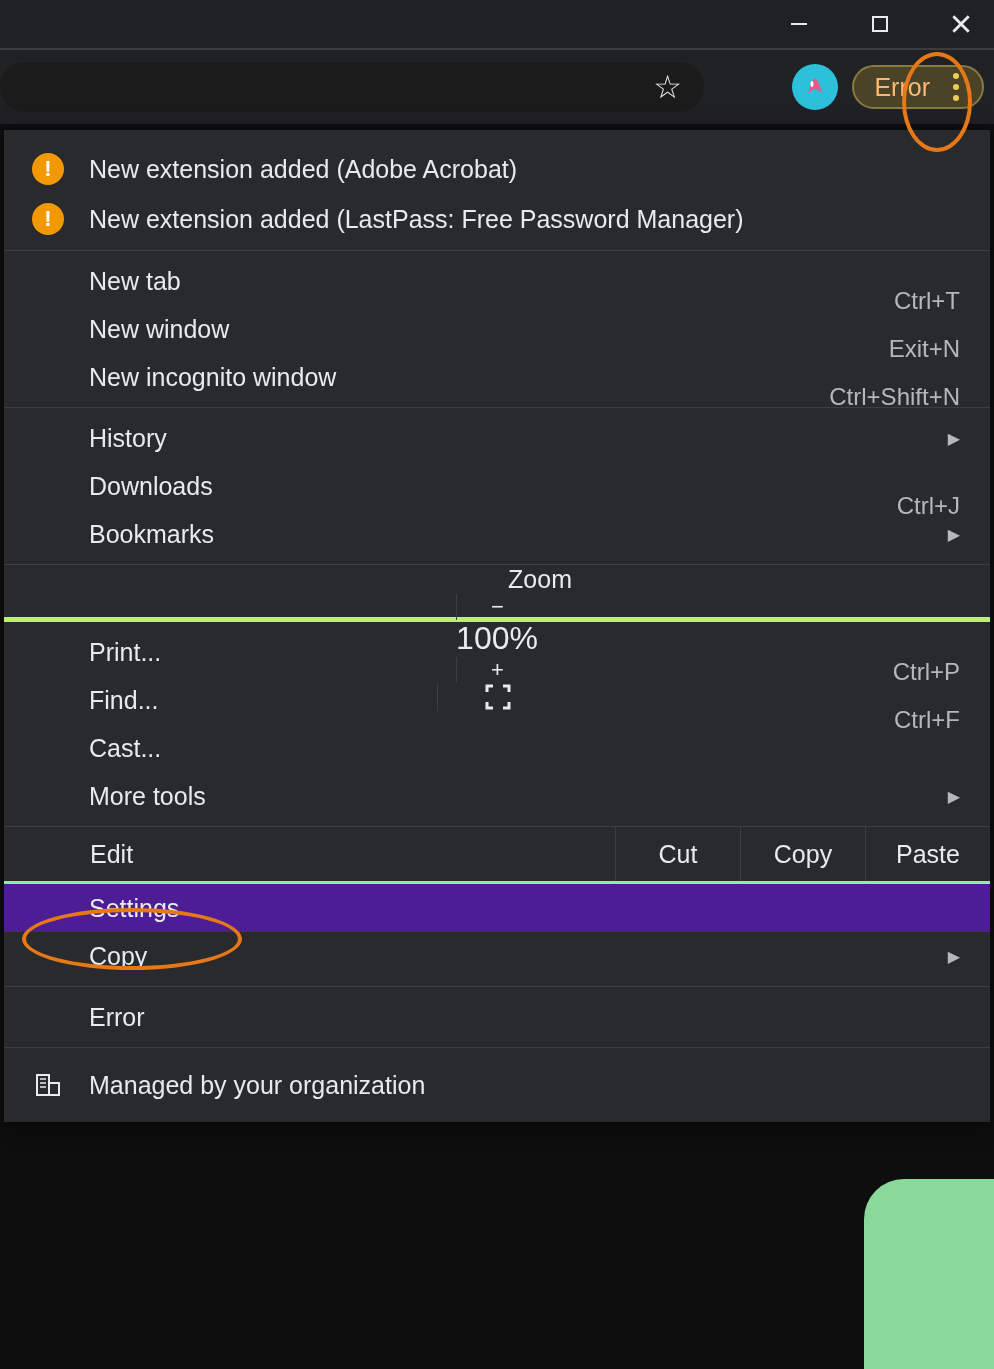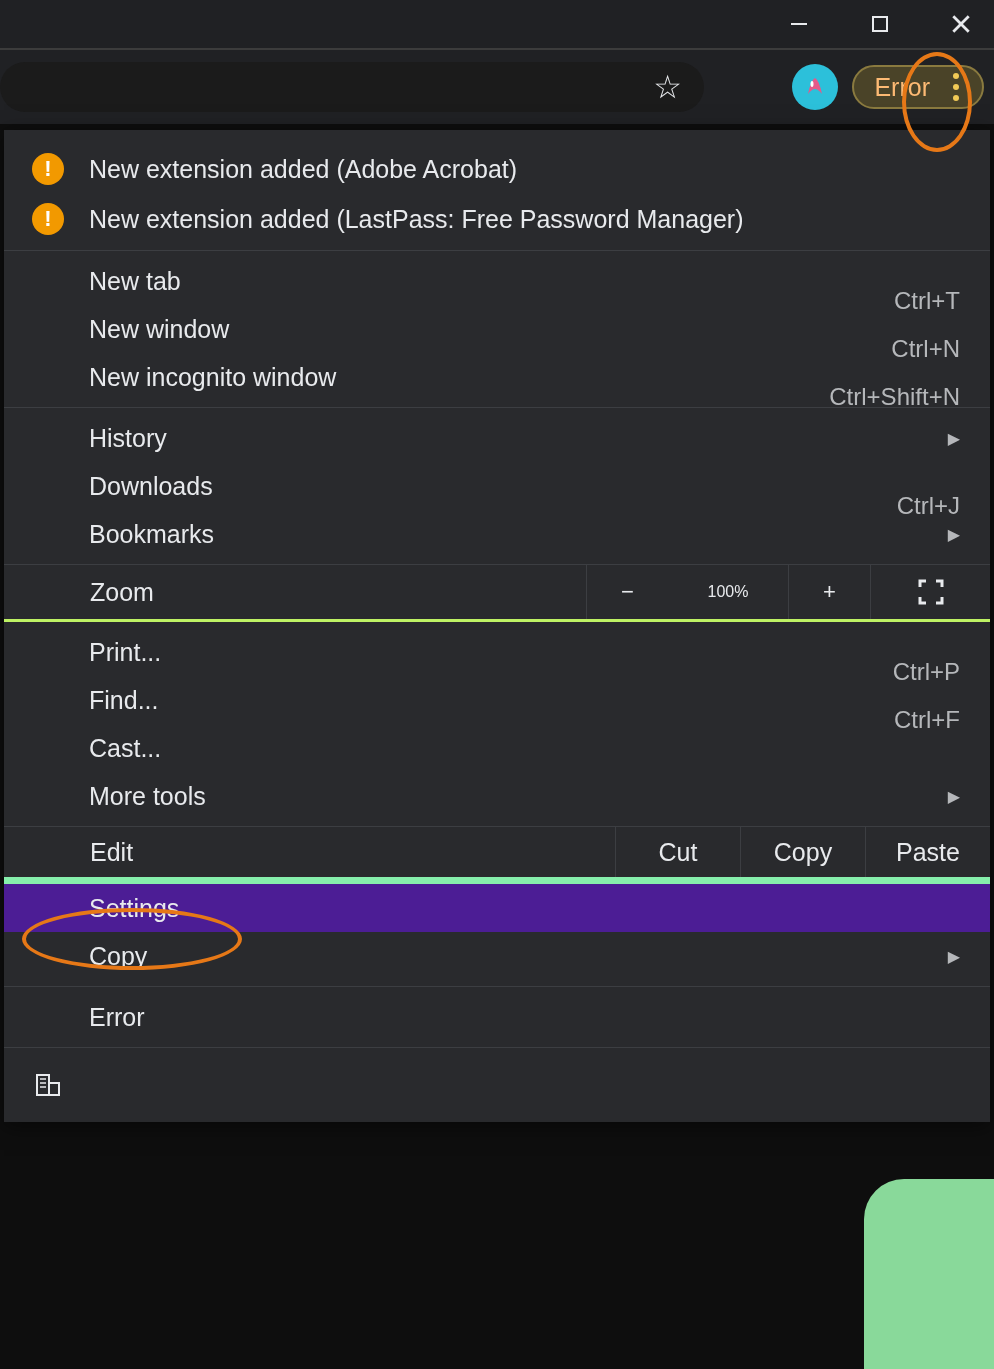"Ctrl+N" div.shortcut-col { text: Ctrl+N -> Exit+N }
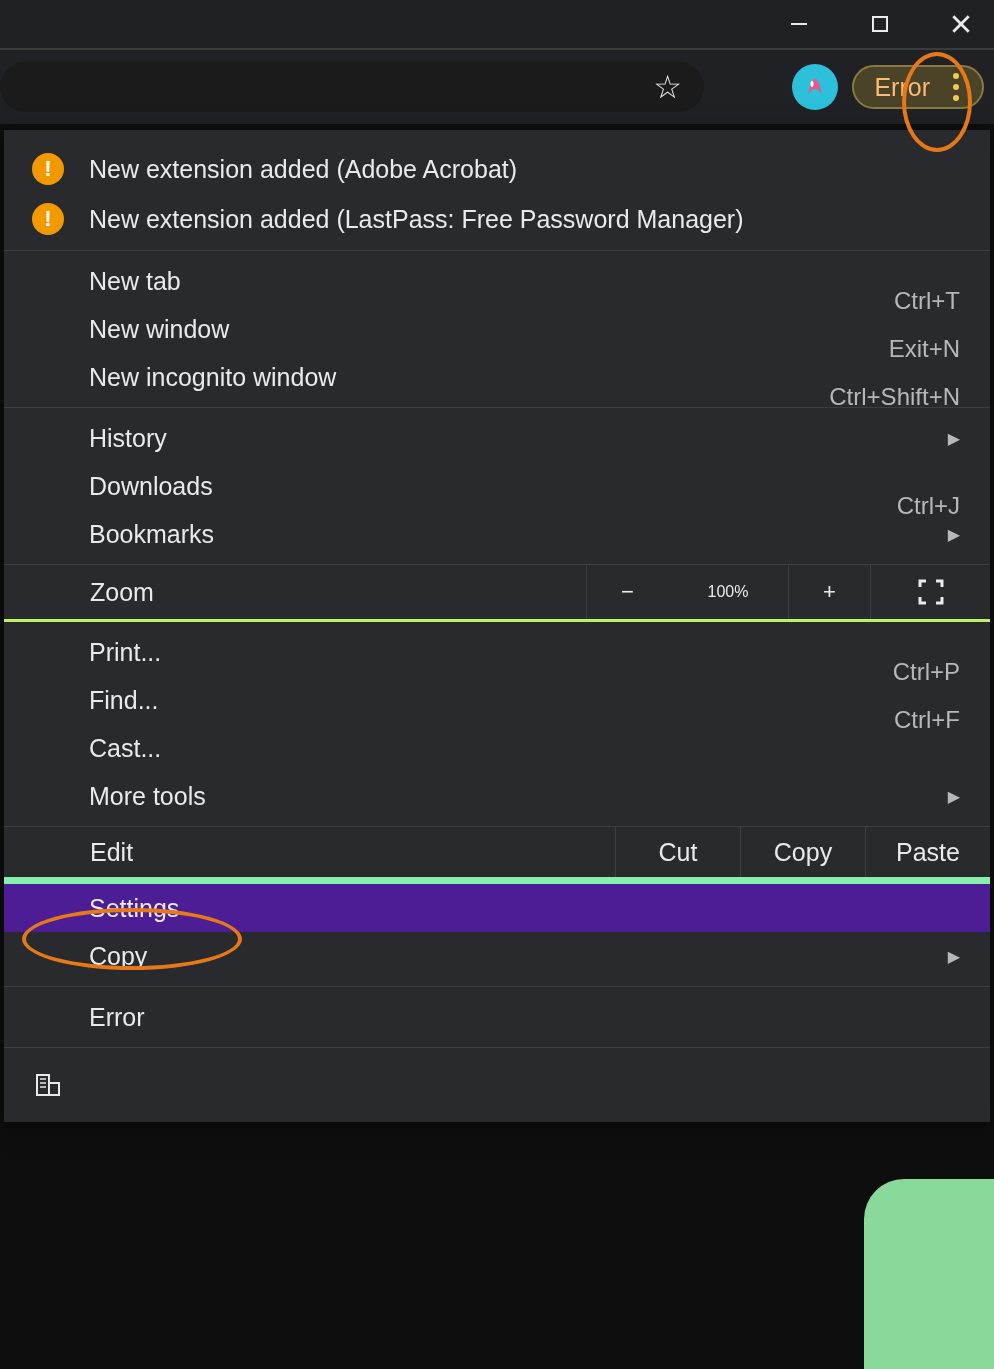"Zoom" .zoom-row { border-bottom: 3px solid #bef264 -> 5px solid #bef264; flex-direction: none -> column }
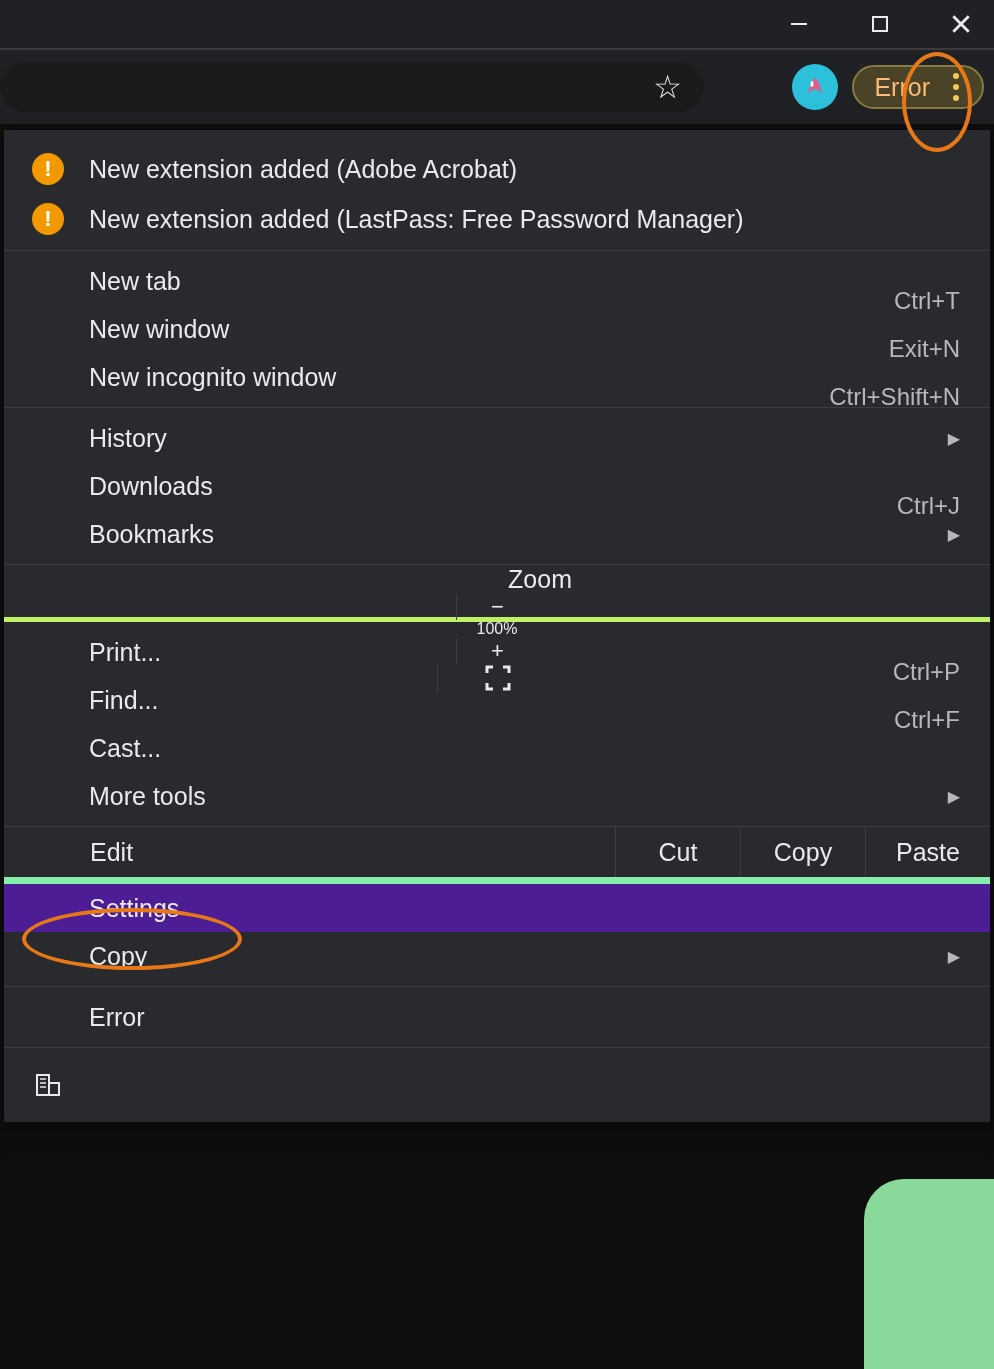"100%" .zoom-val { font-size: 16px -> 32px }
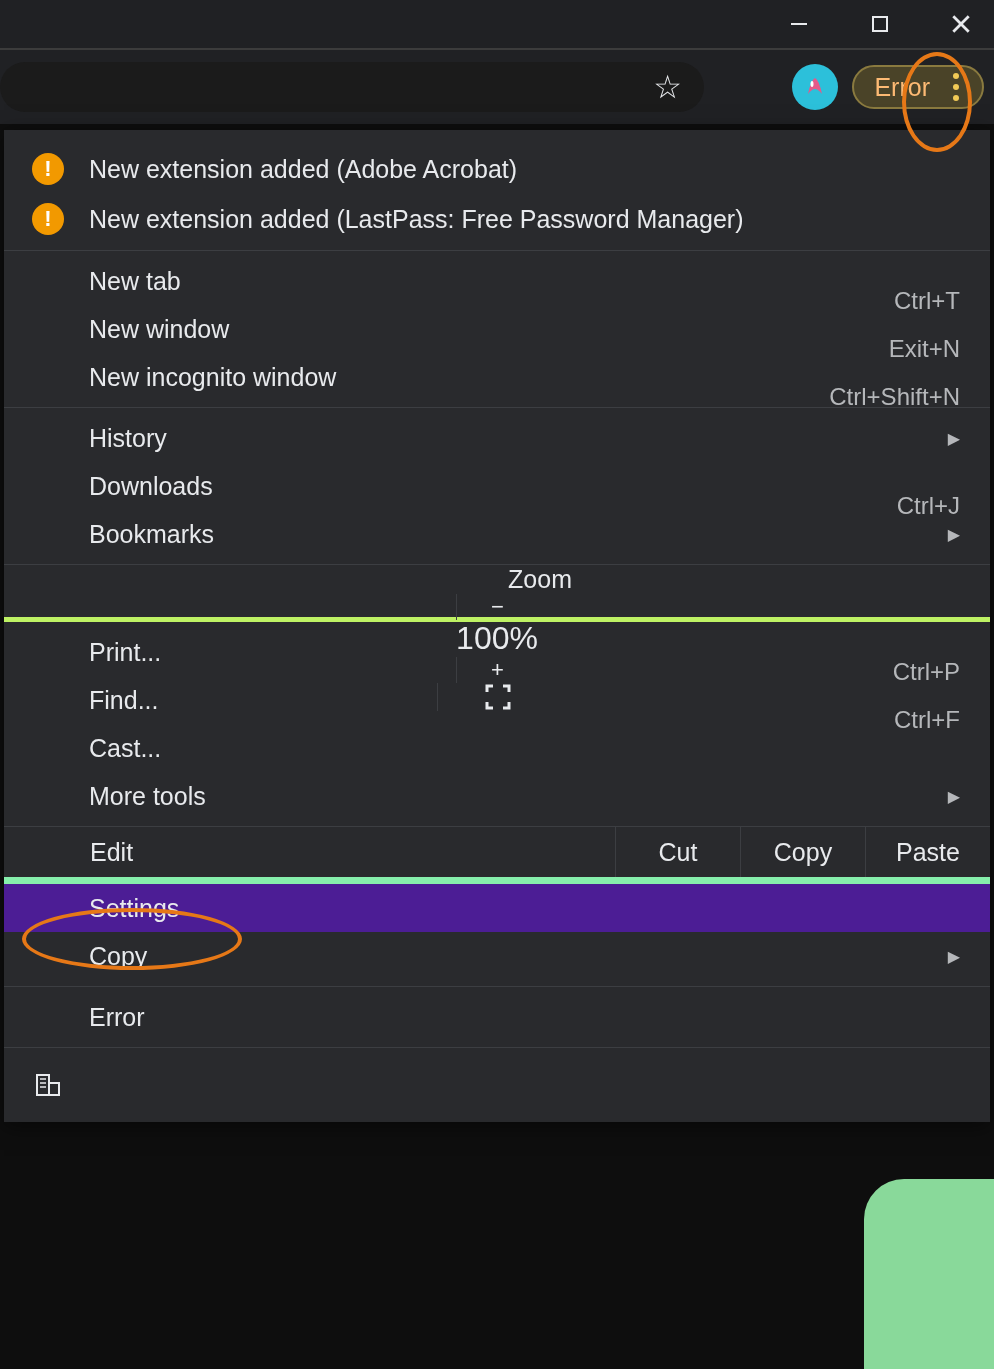"Edit" .edit-row { border-bottom: 7px solid #86efac -> 3px solid #86efac }
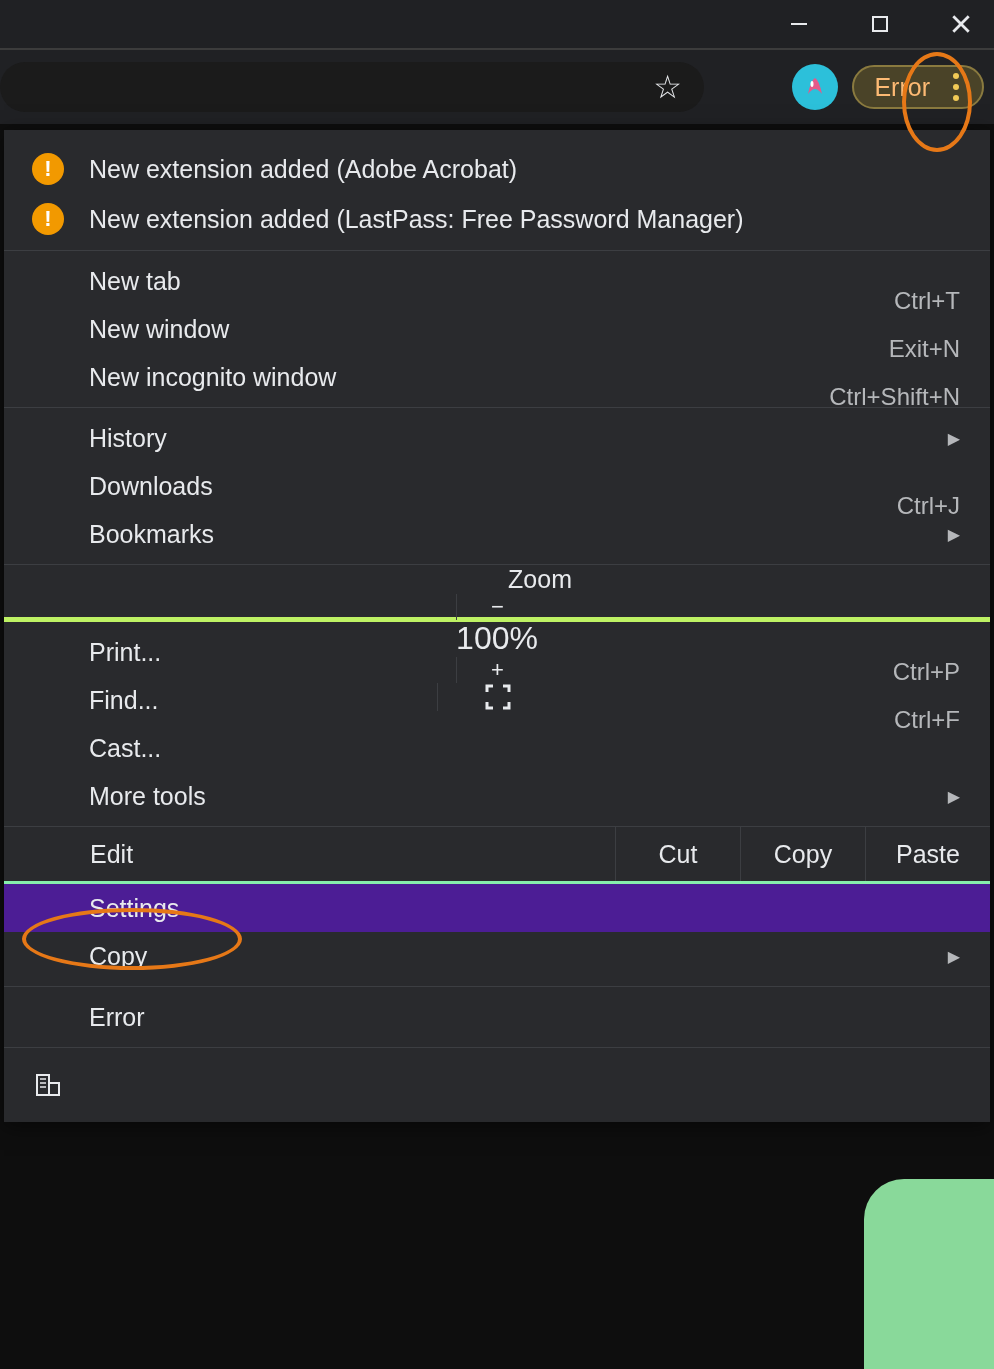"Managed by your organization" div.label-col { html: none -> <div>Managed by your organization</div> }
